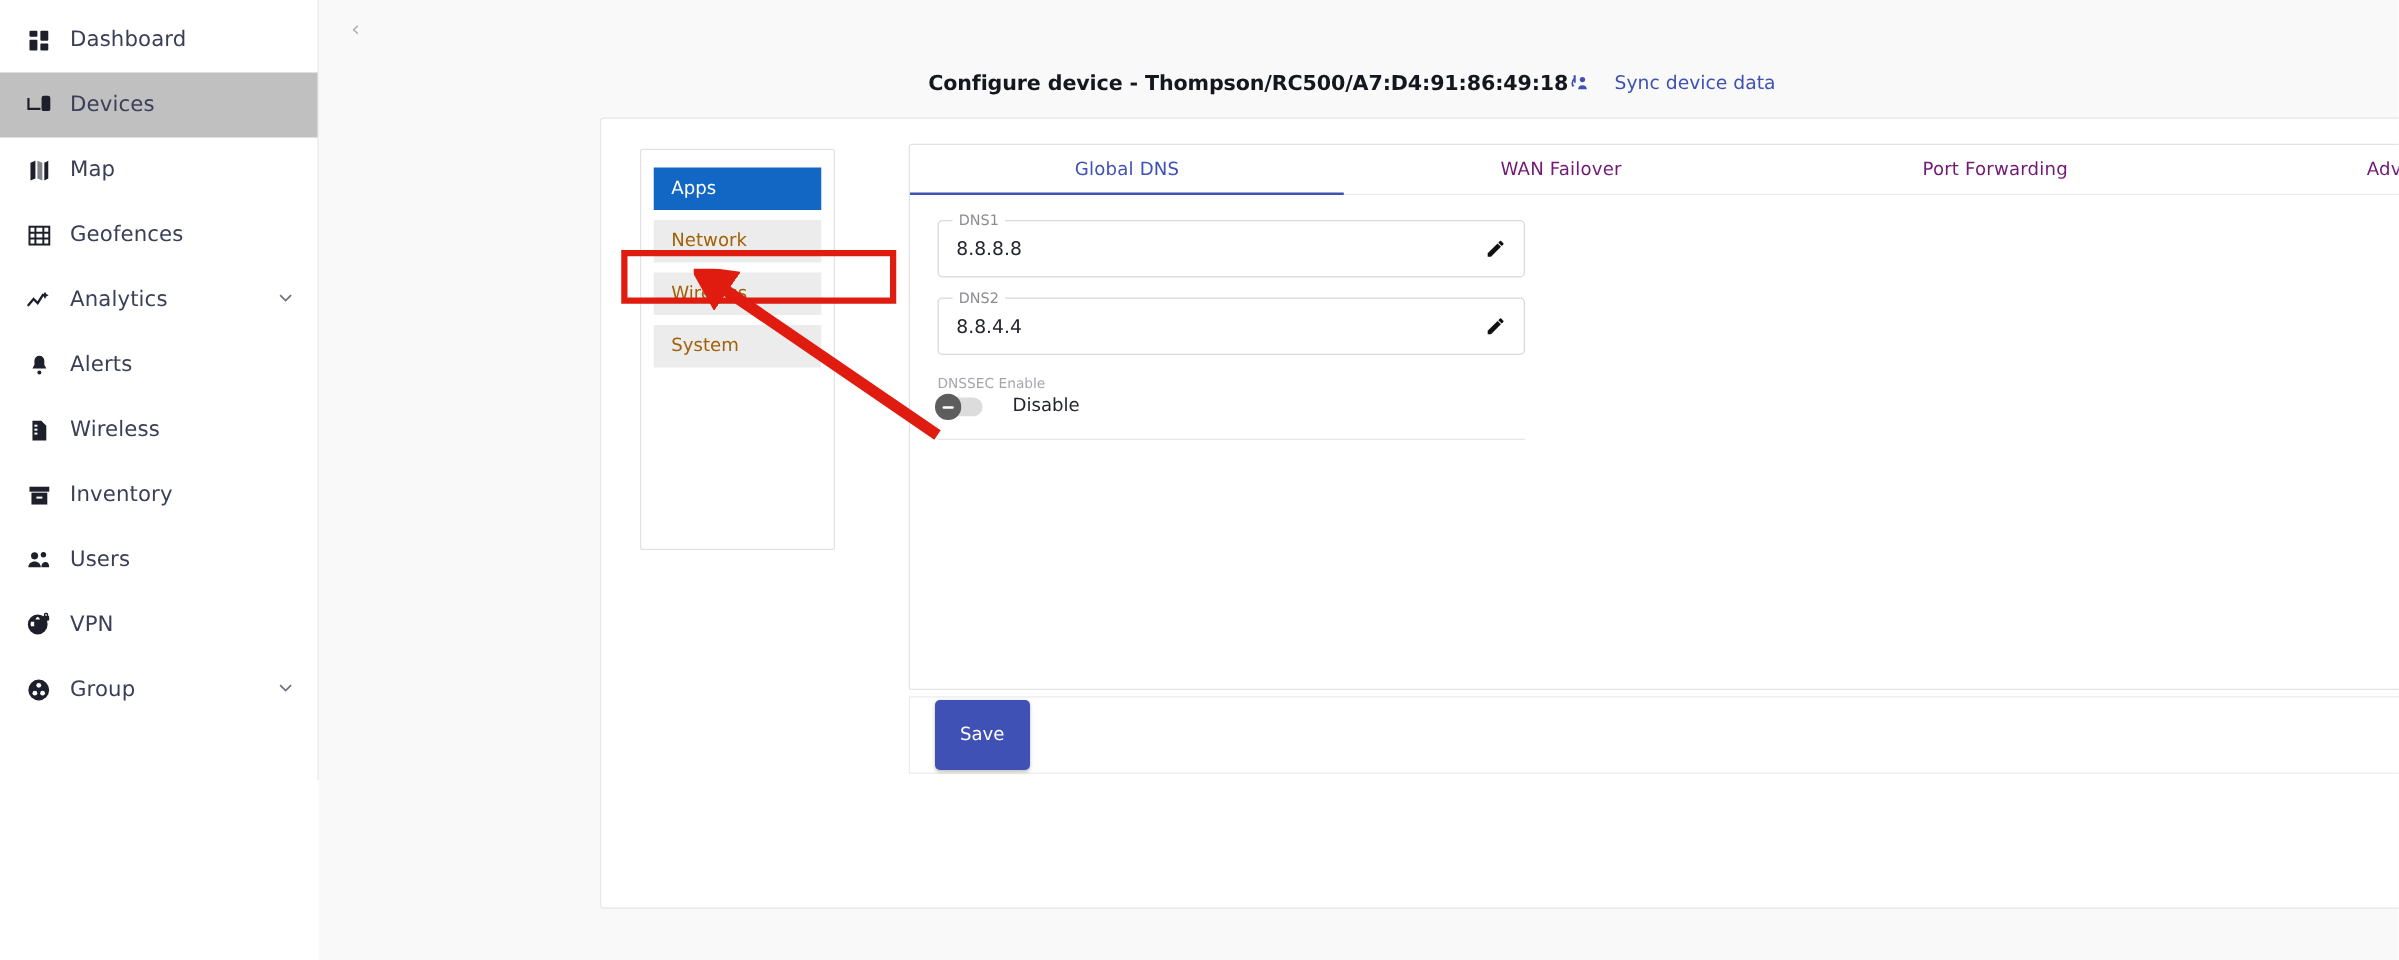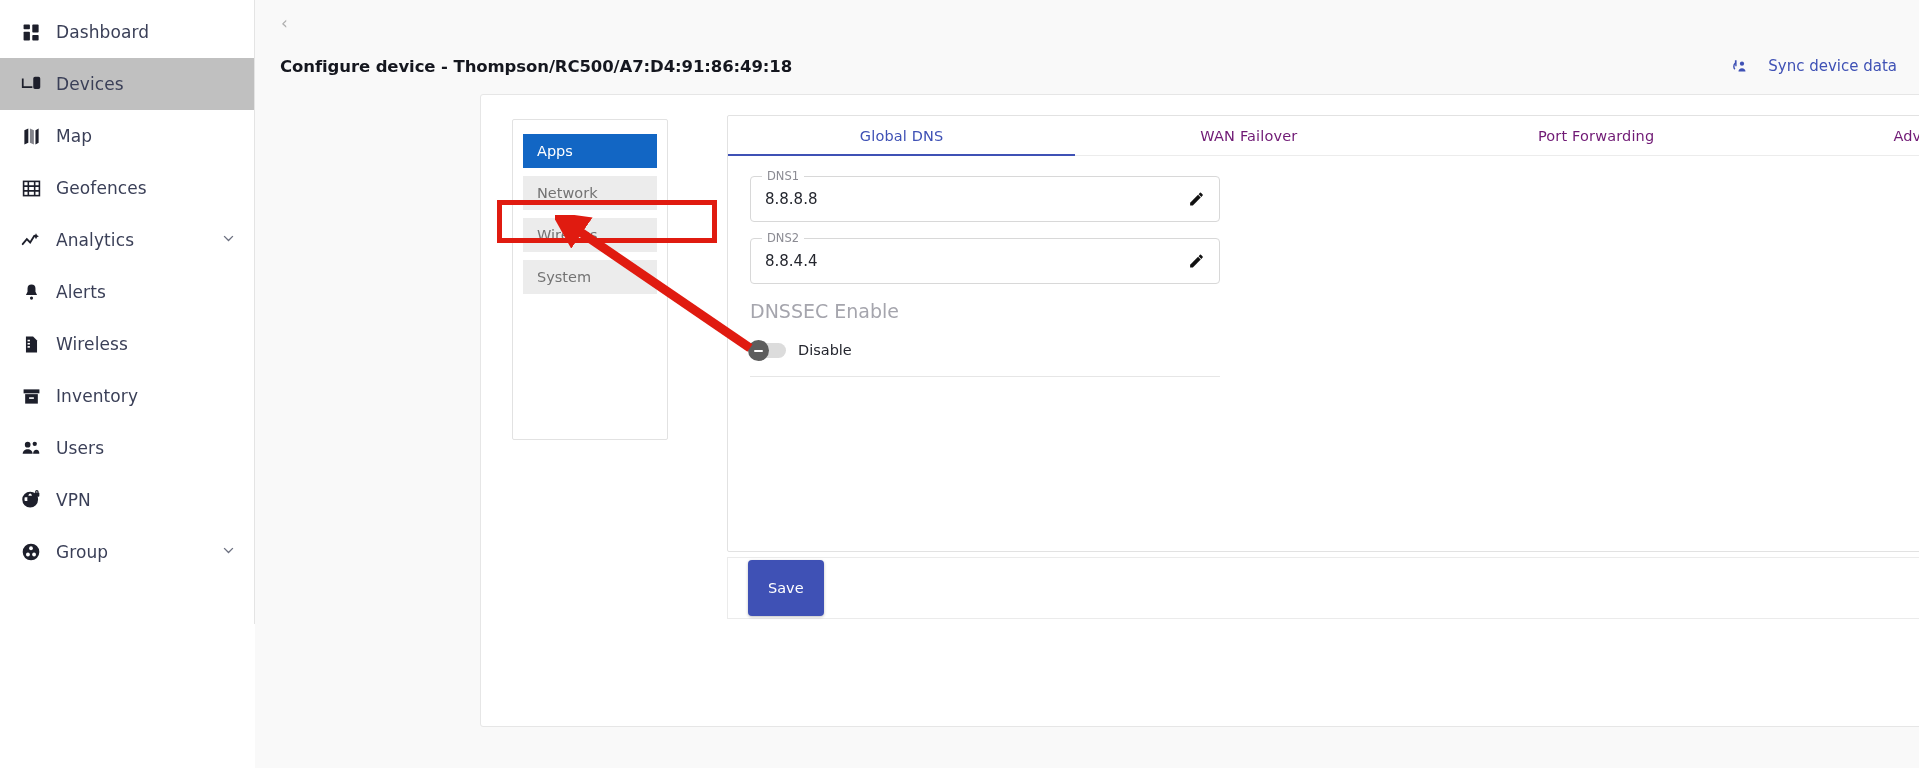"Configure device -" .title-row { justify-content: space-between -> center; padding: 12px 22px 0 25px -> 12px 36px 0 25px }
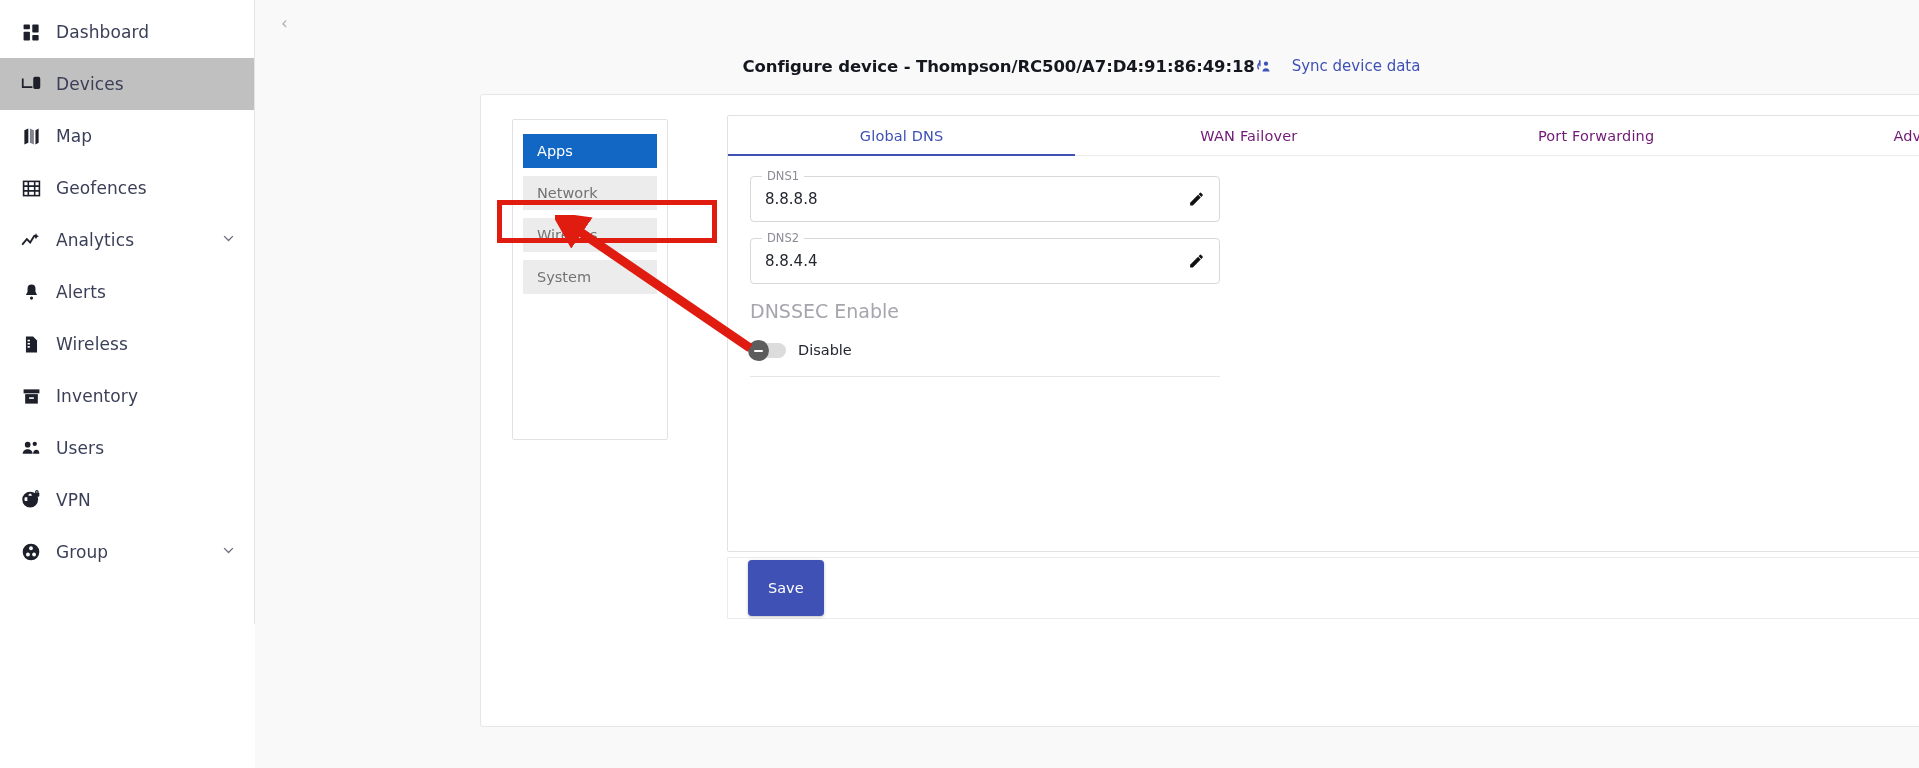"Network" .submenu-item { color: #737373 -> #a16207 }
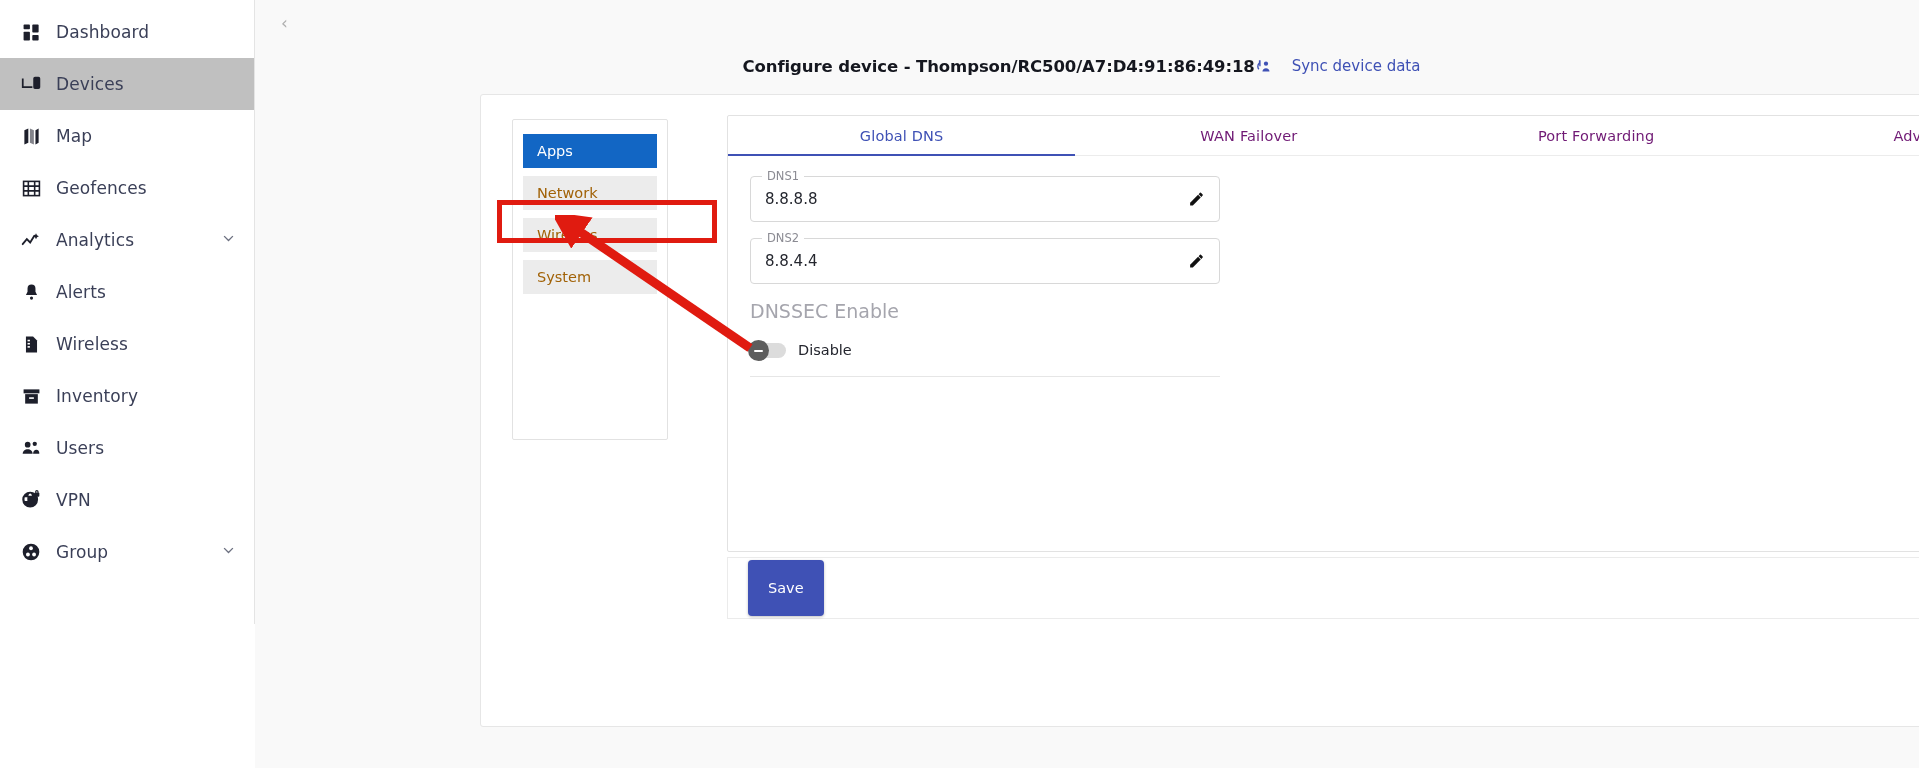"DNSSEC Enable" .toggle-caption { font-size: 19px -> 11px; margin-bottom: 20px -> 4px }
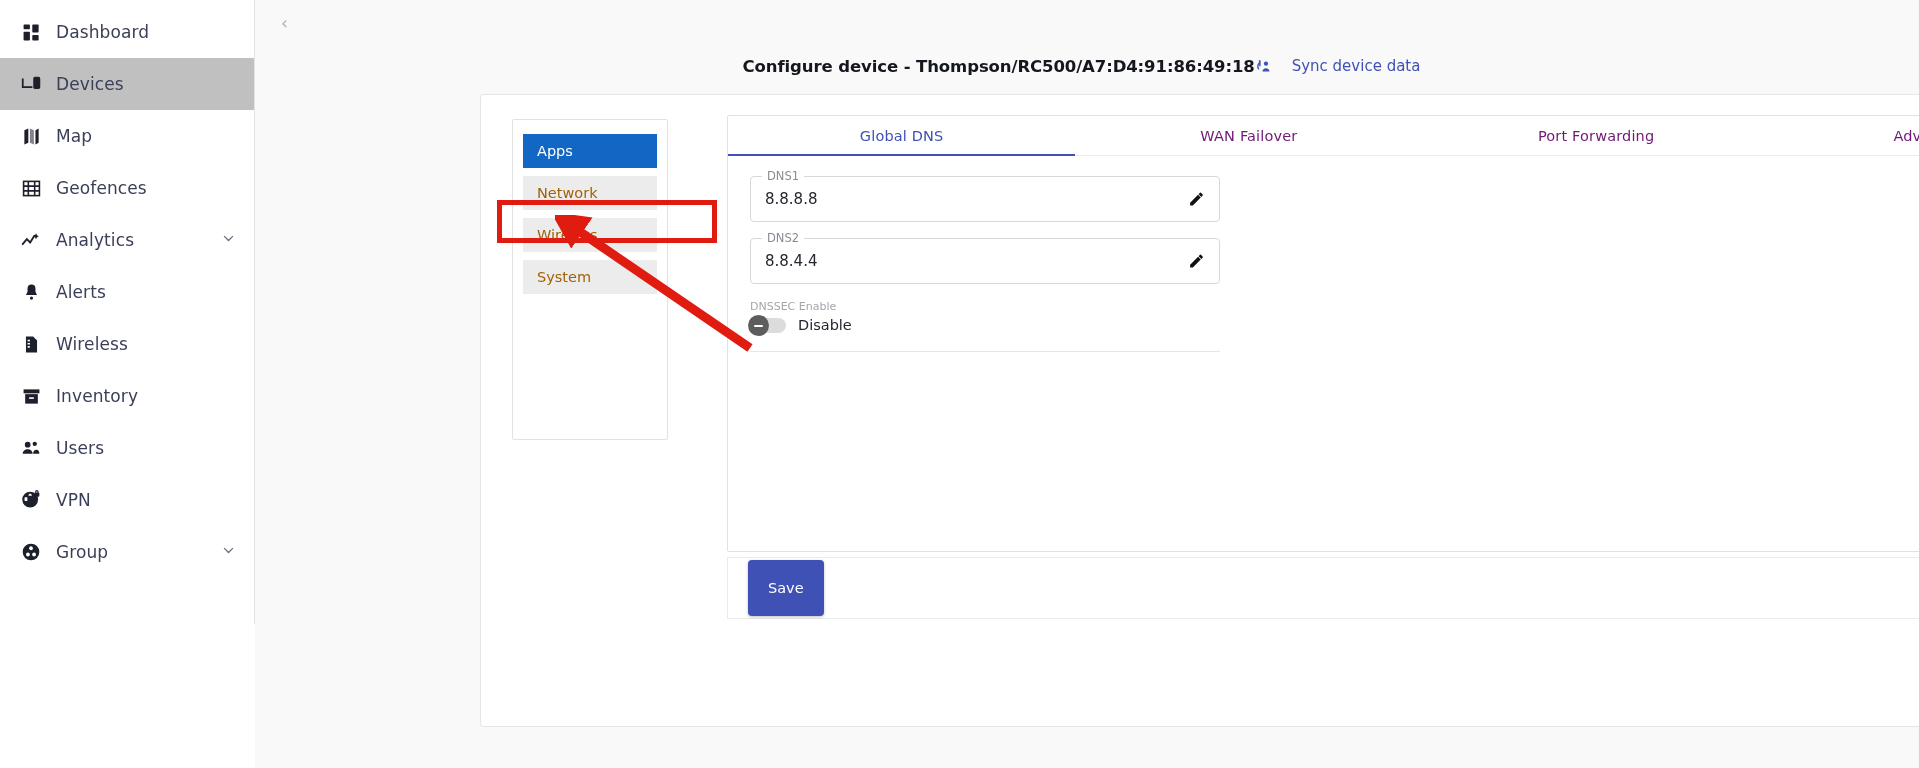"Disable" .toggle-row { gap: 12px -> 24px }
